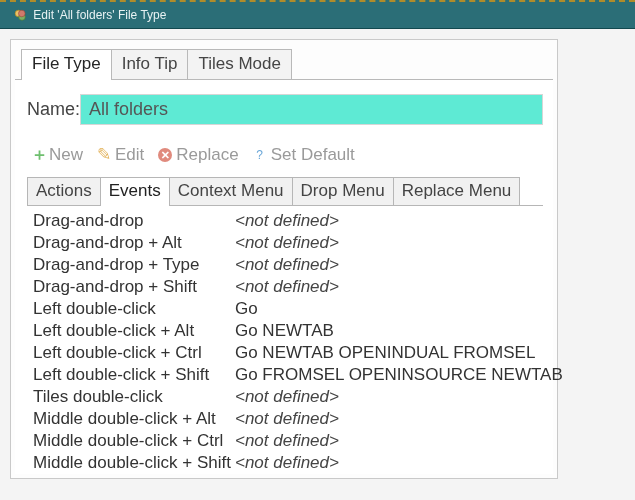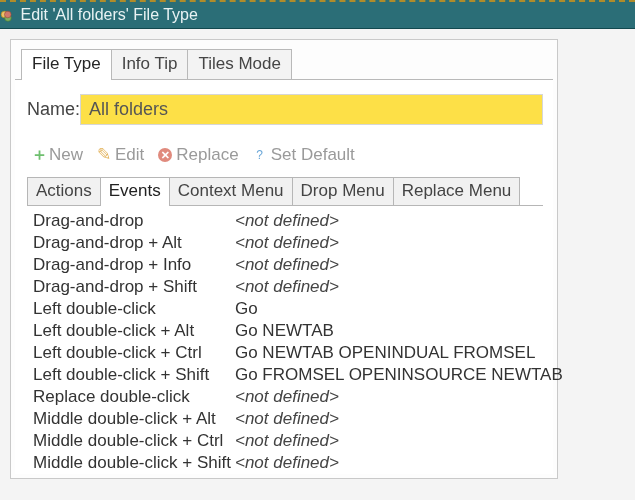"Edit 'All folders' File Type" .titlebar { font-size: 16px -> 12px; padding: 0 0 -> 0 14px }
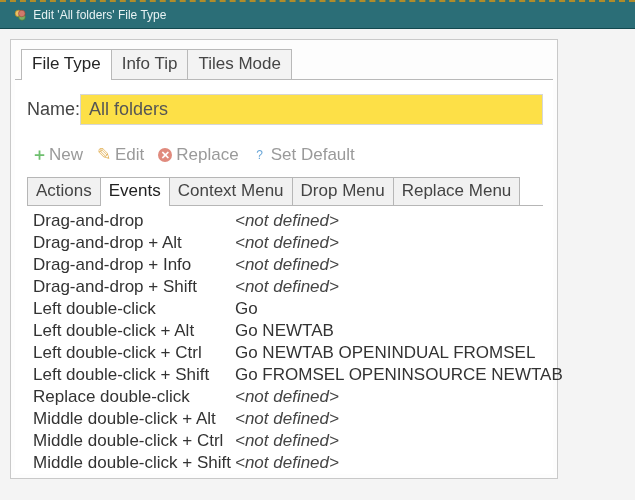"All folders" .name-input { background: #fde047 -> #5eead4 }
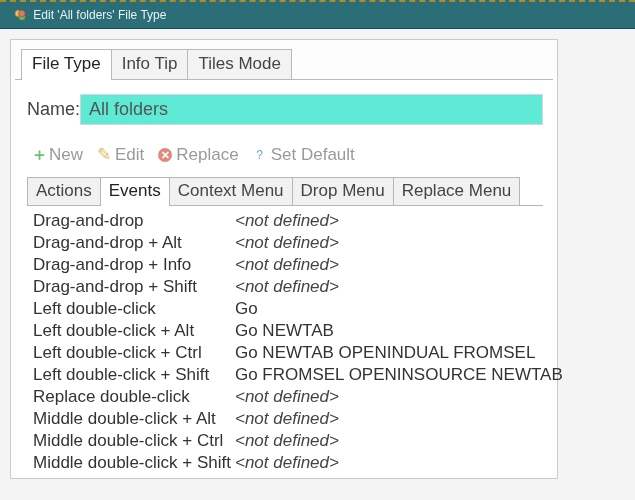"Drag-and-drop + Info" td.col-event { text: Info -> Type }
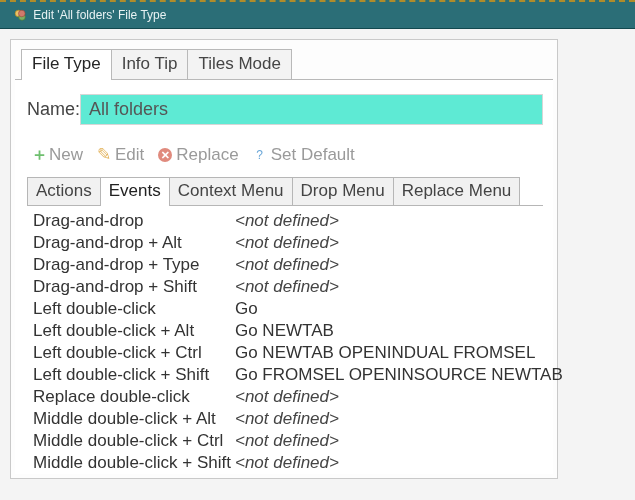"Replace double-click" td.col-event { text: Replace -> Tiles }
